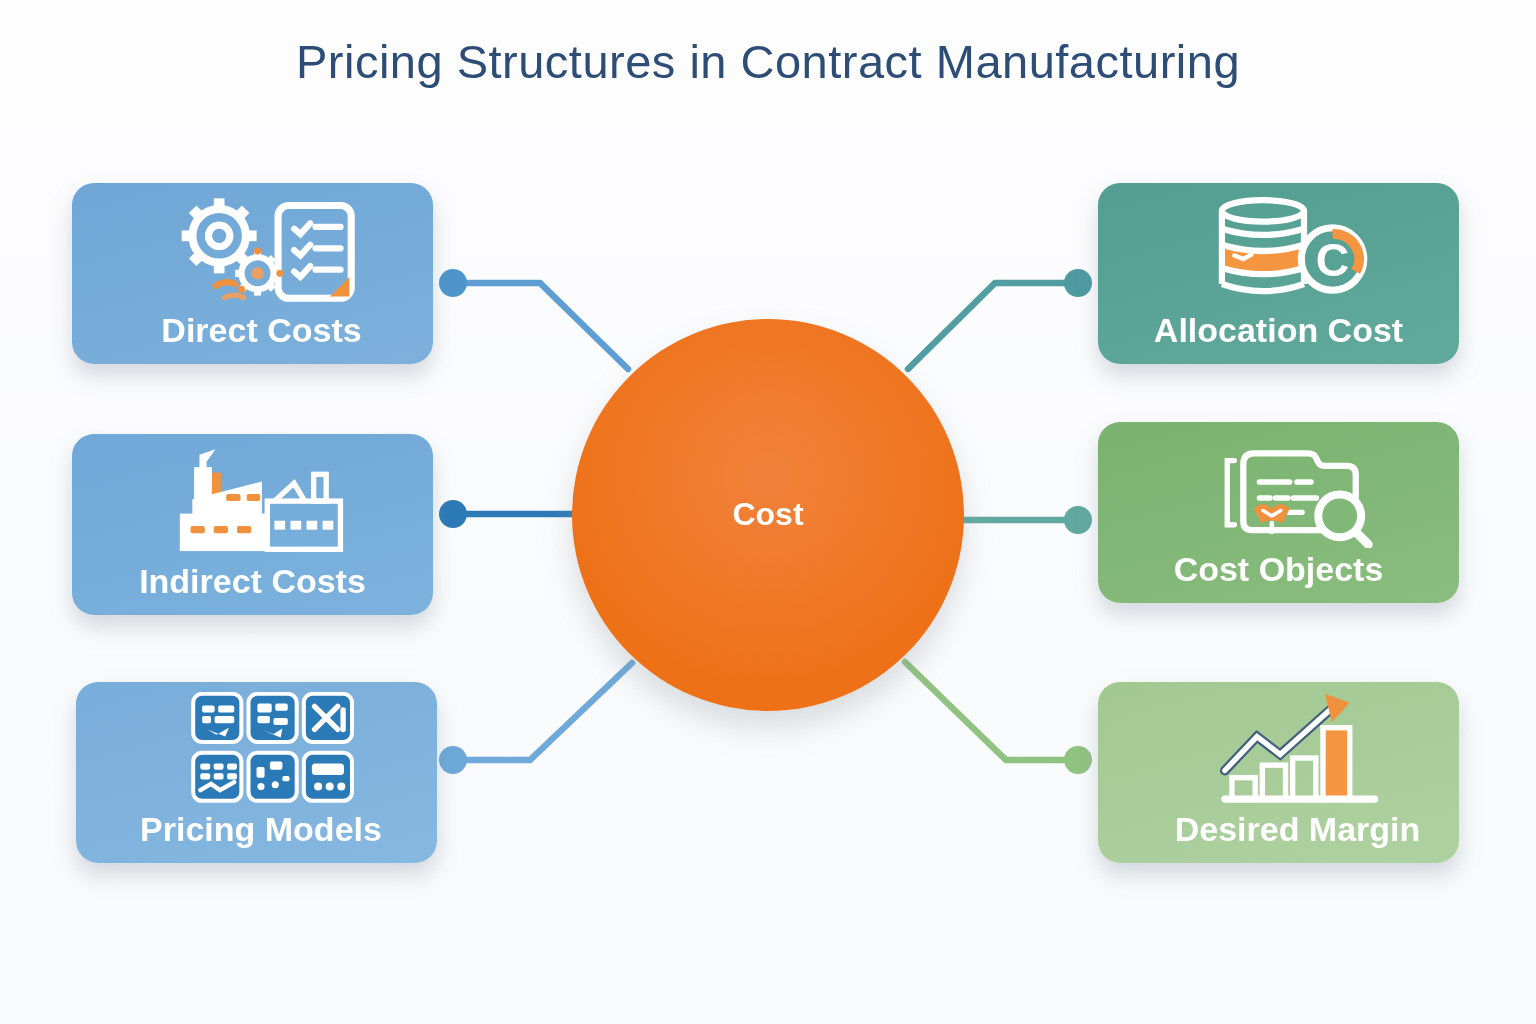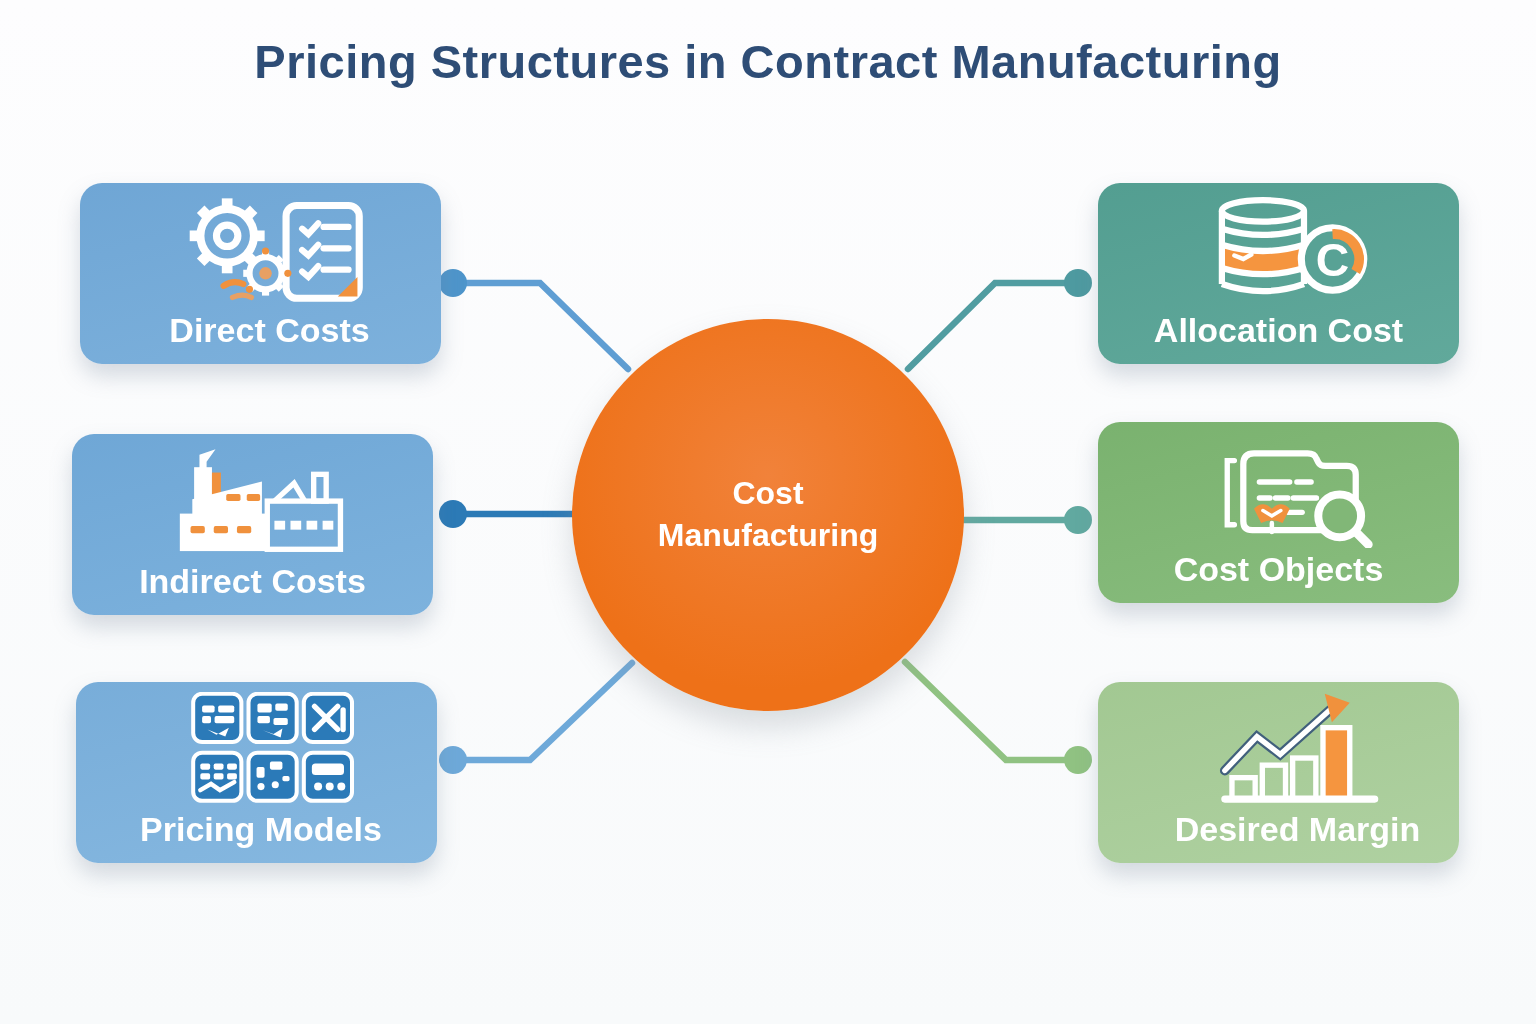"Pricing Structures in Contract" .title { font-weight: bold -> normal }
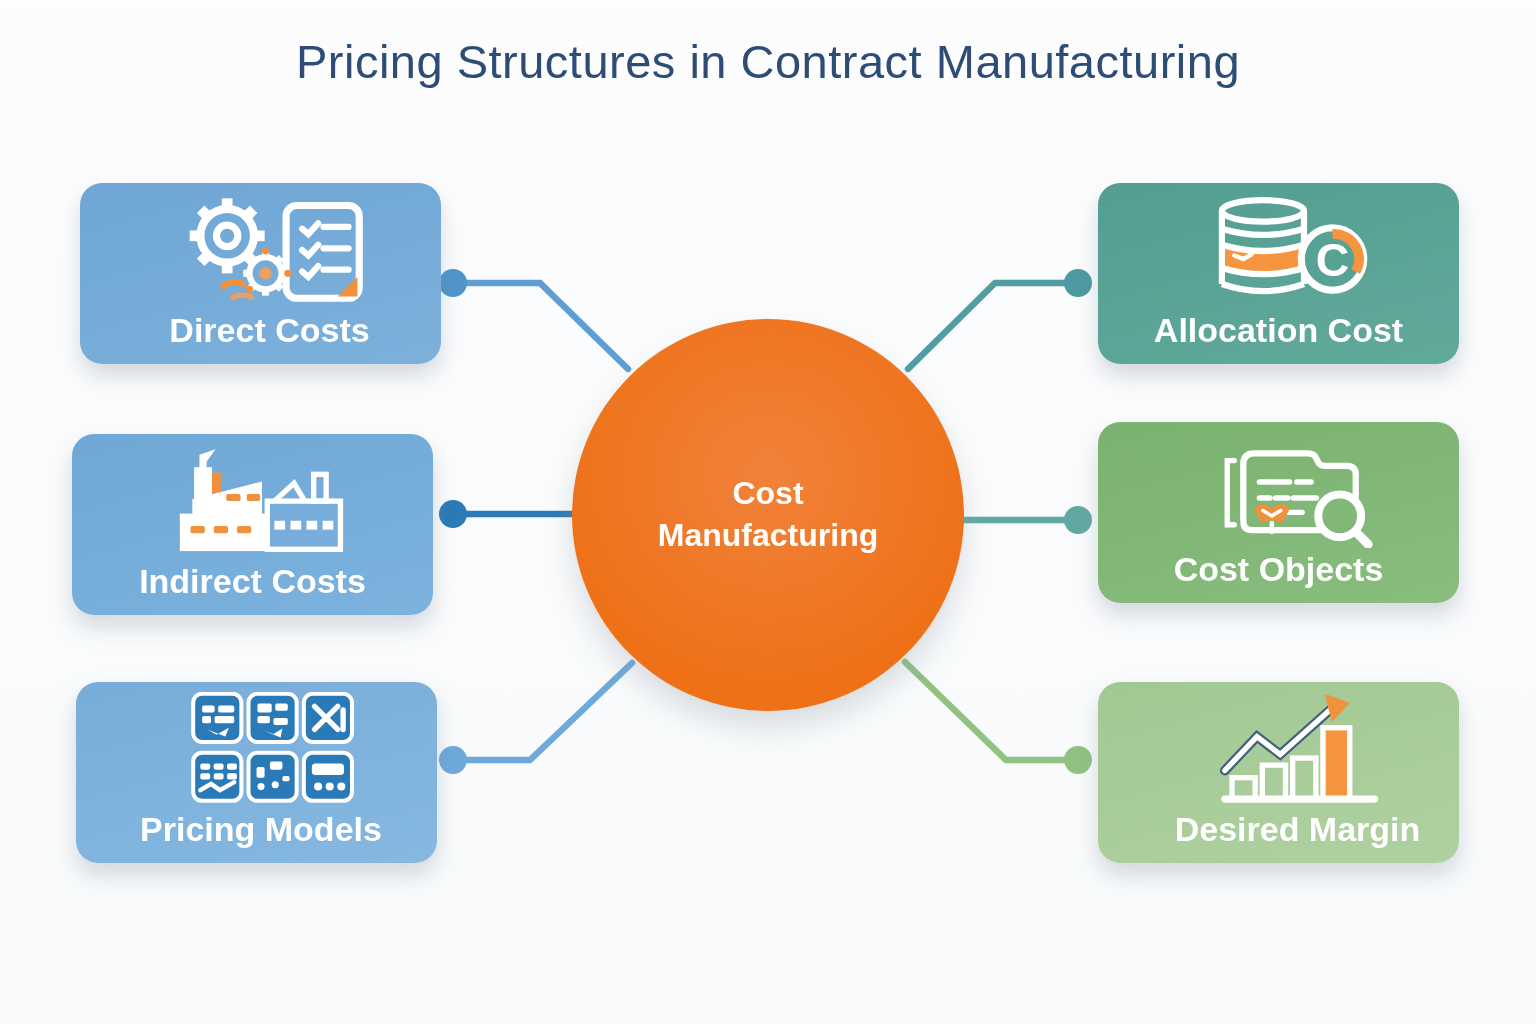"Direct Costs" #node-l1 { left: 80px -> 72px }
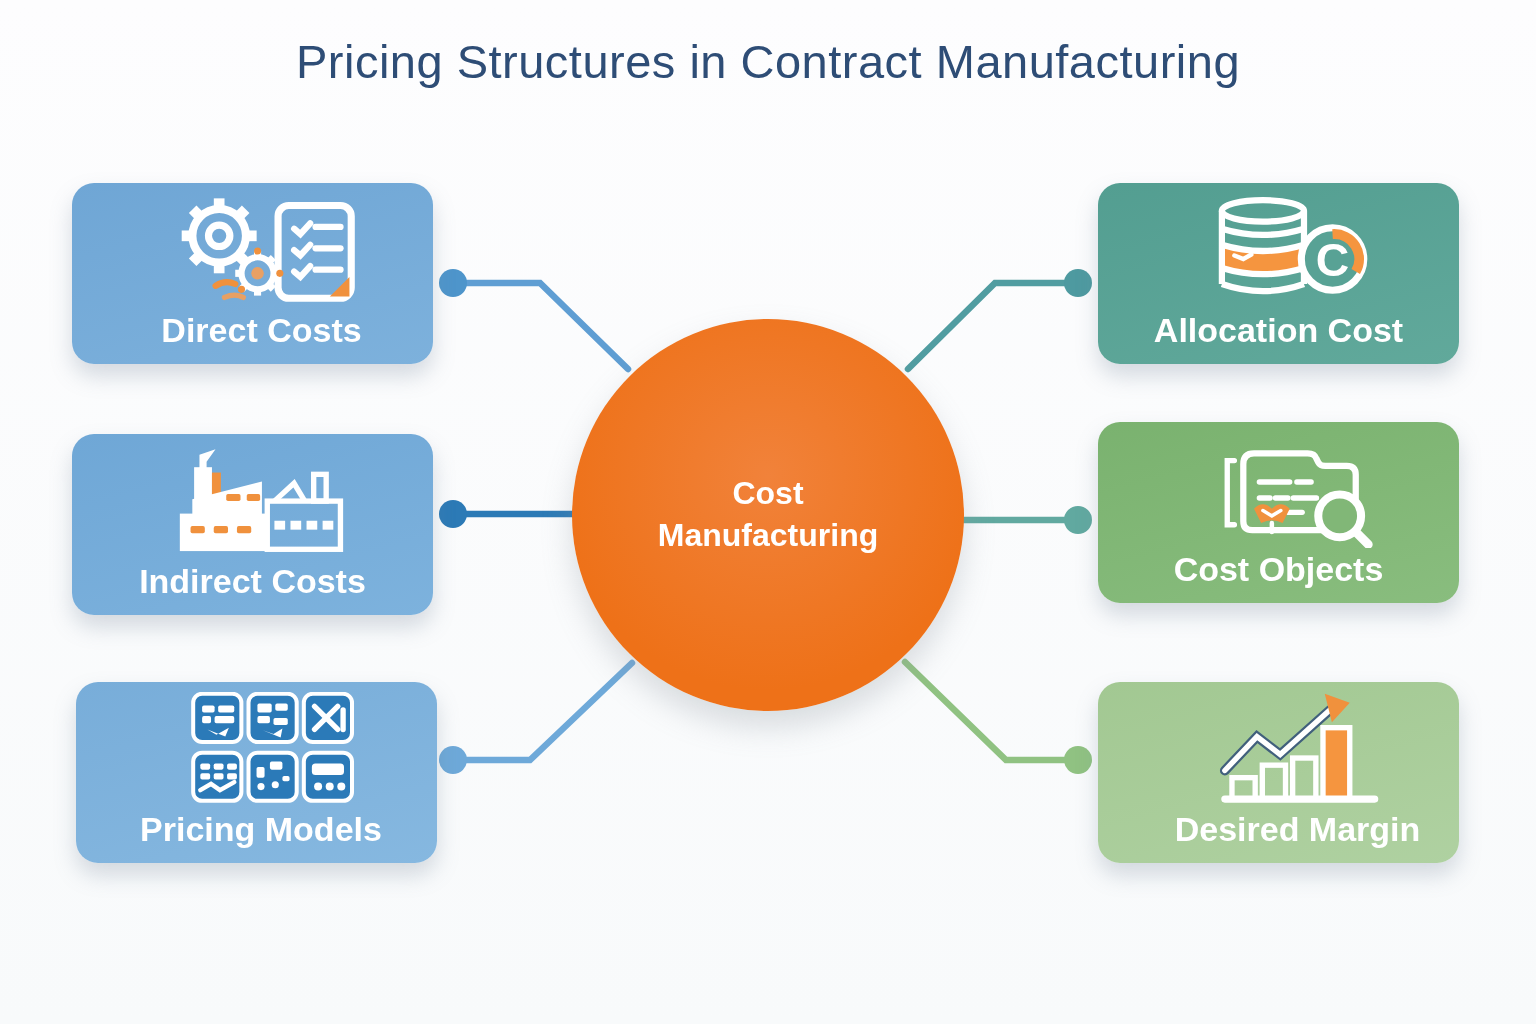"Manufacturing" div { html: <div>Manufacturing</div> -> none }
